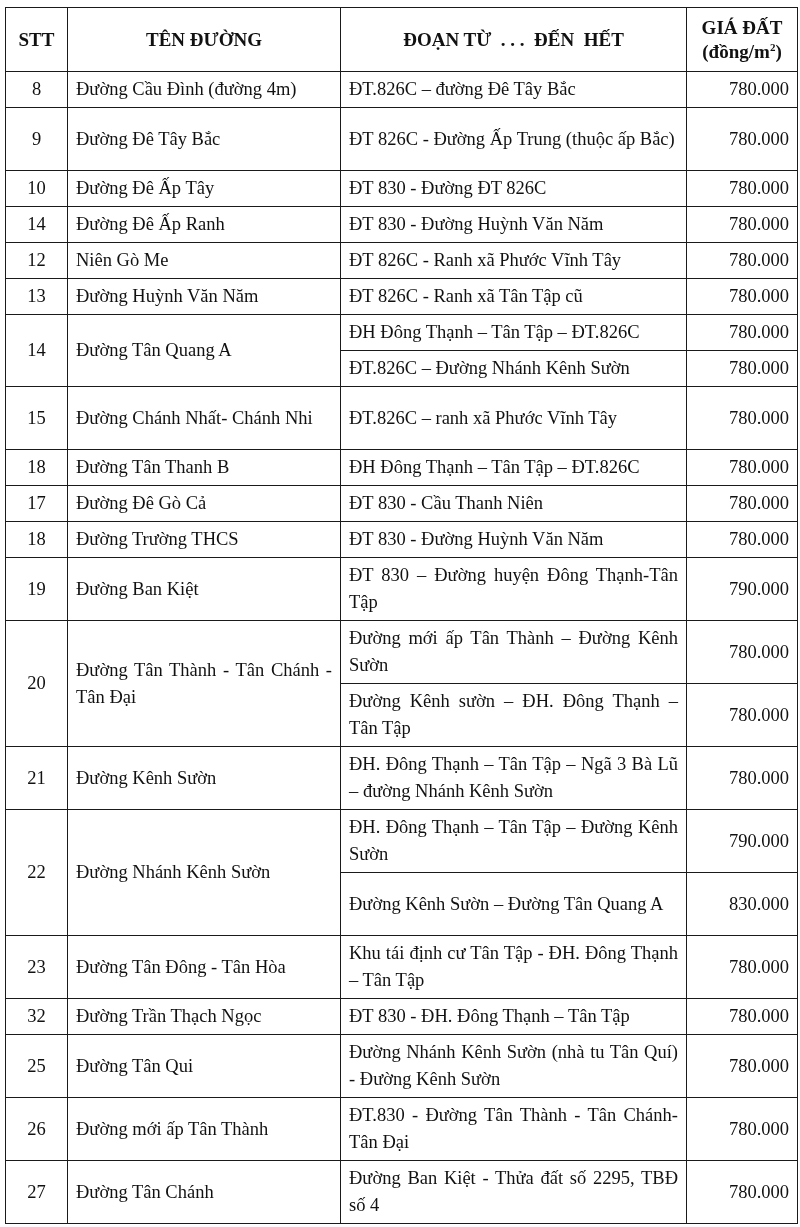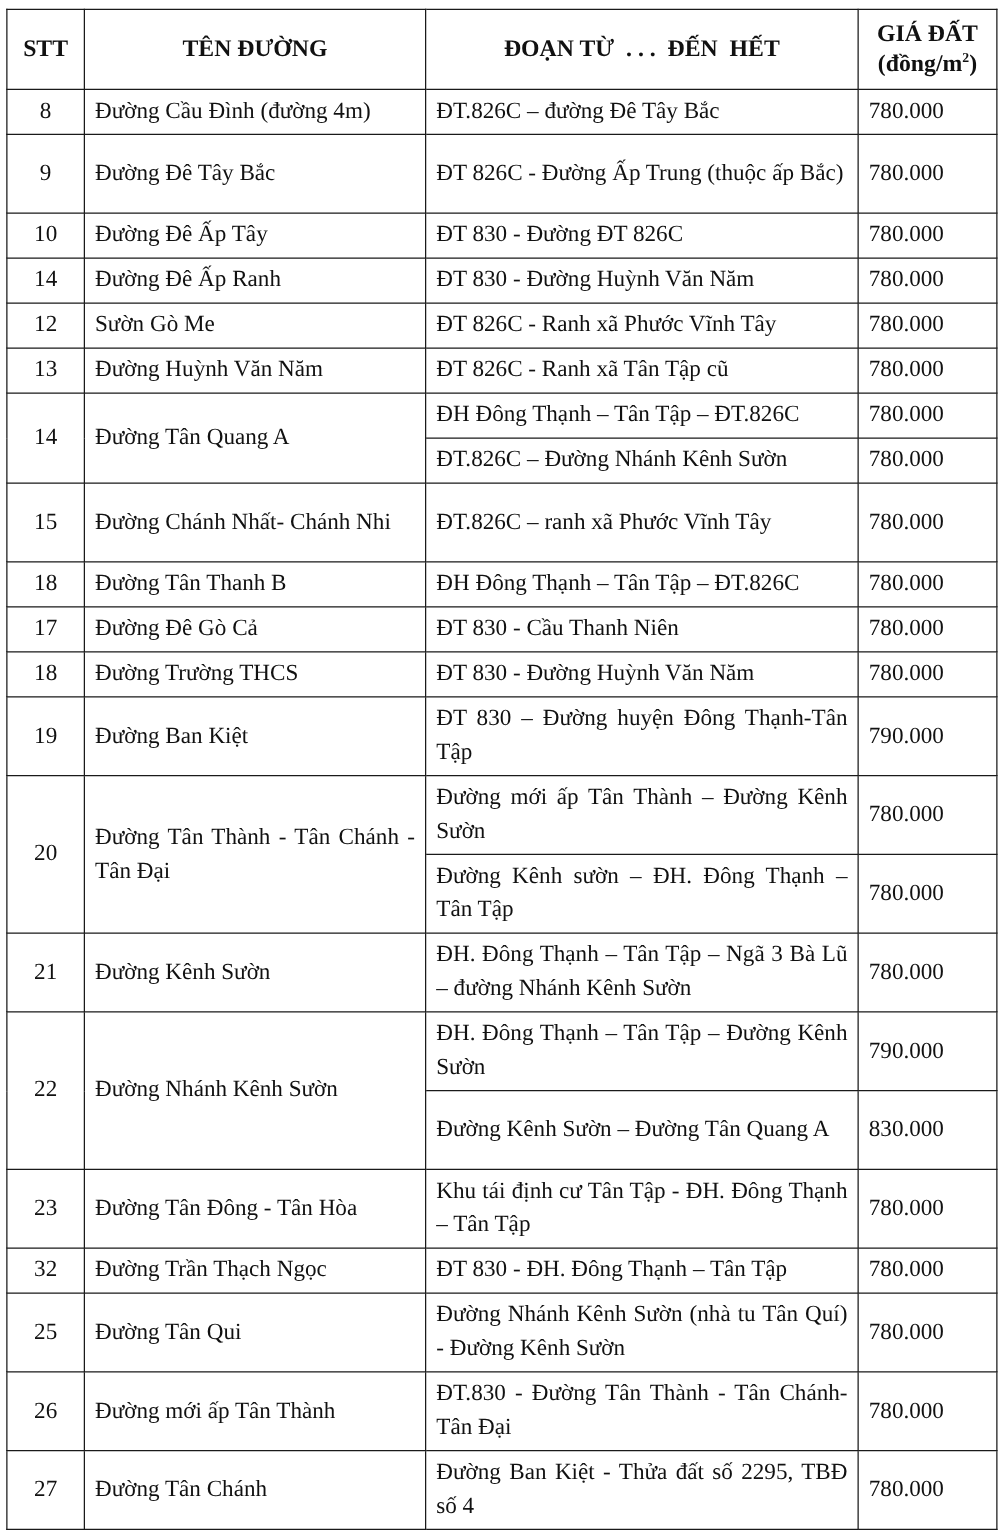"780.000" td.price { text-align: left -> right }
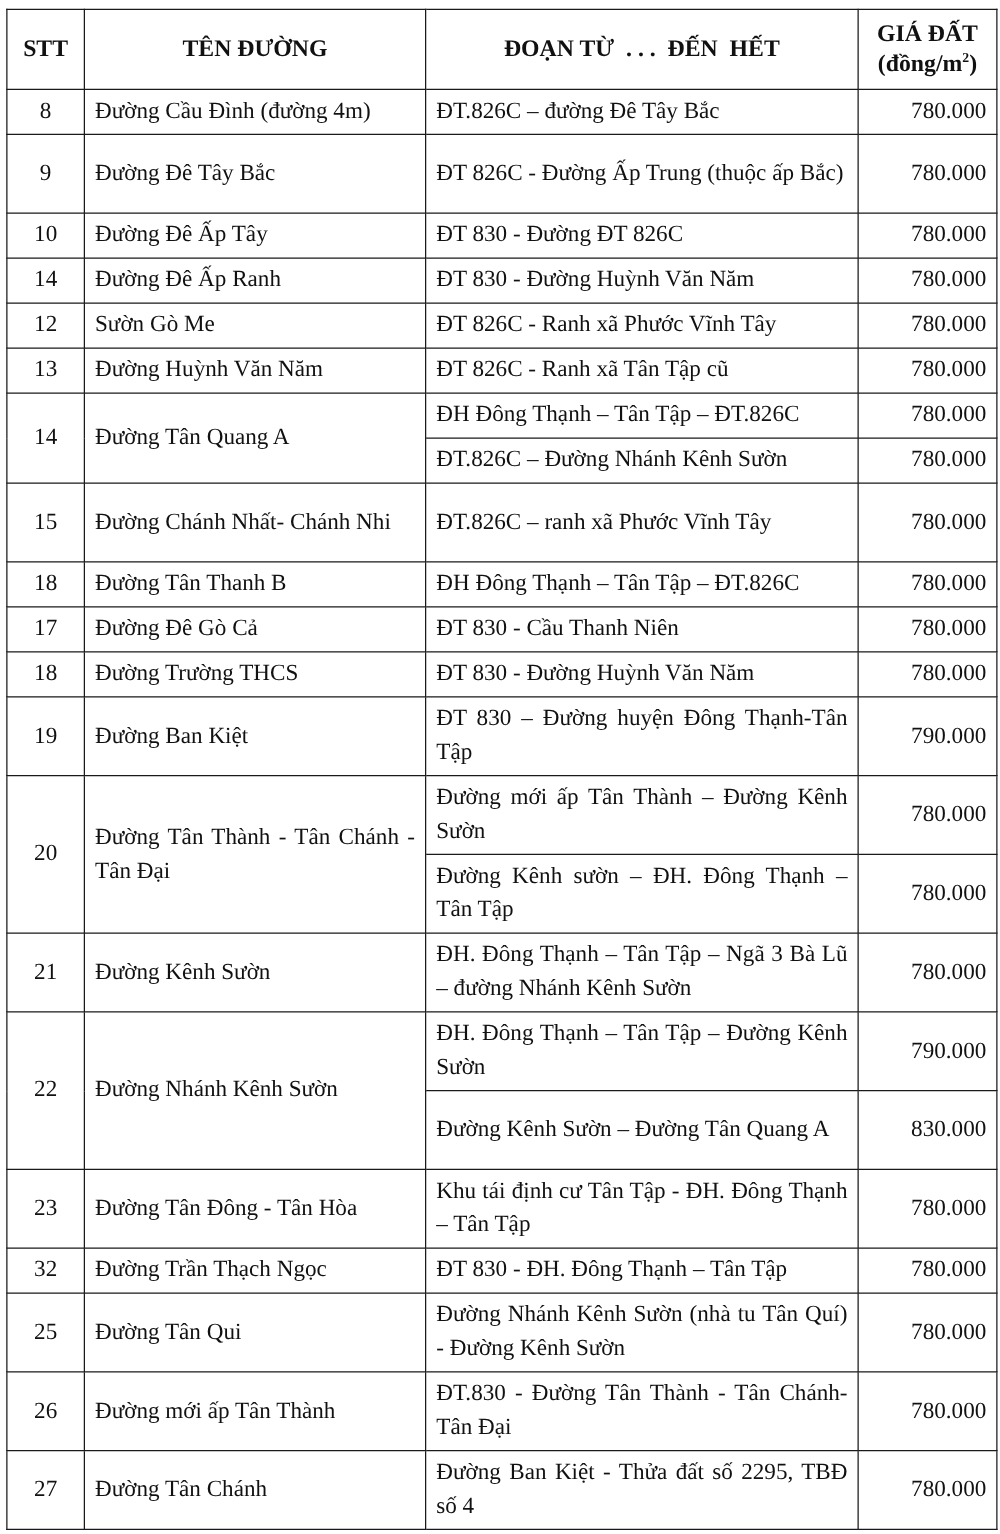"Sườn Gò Me" td.name { text: Sườn -> Niên }
